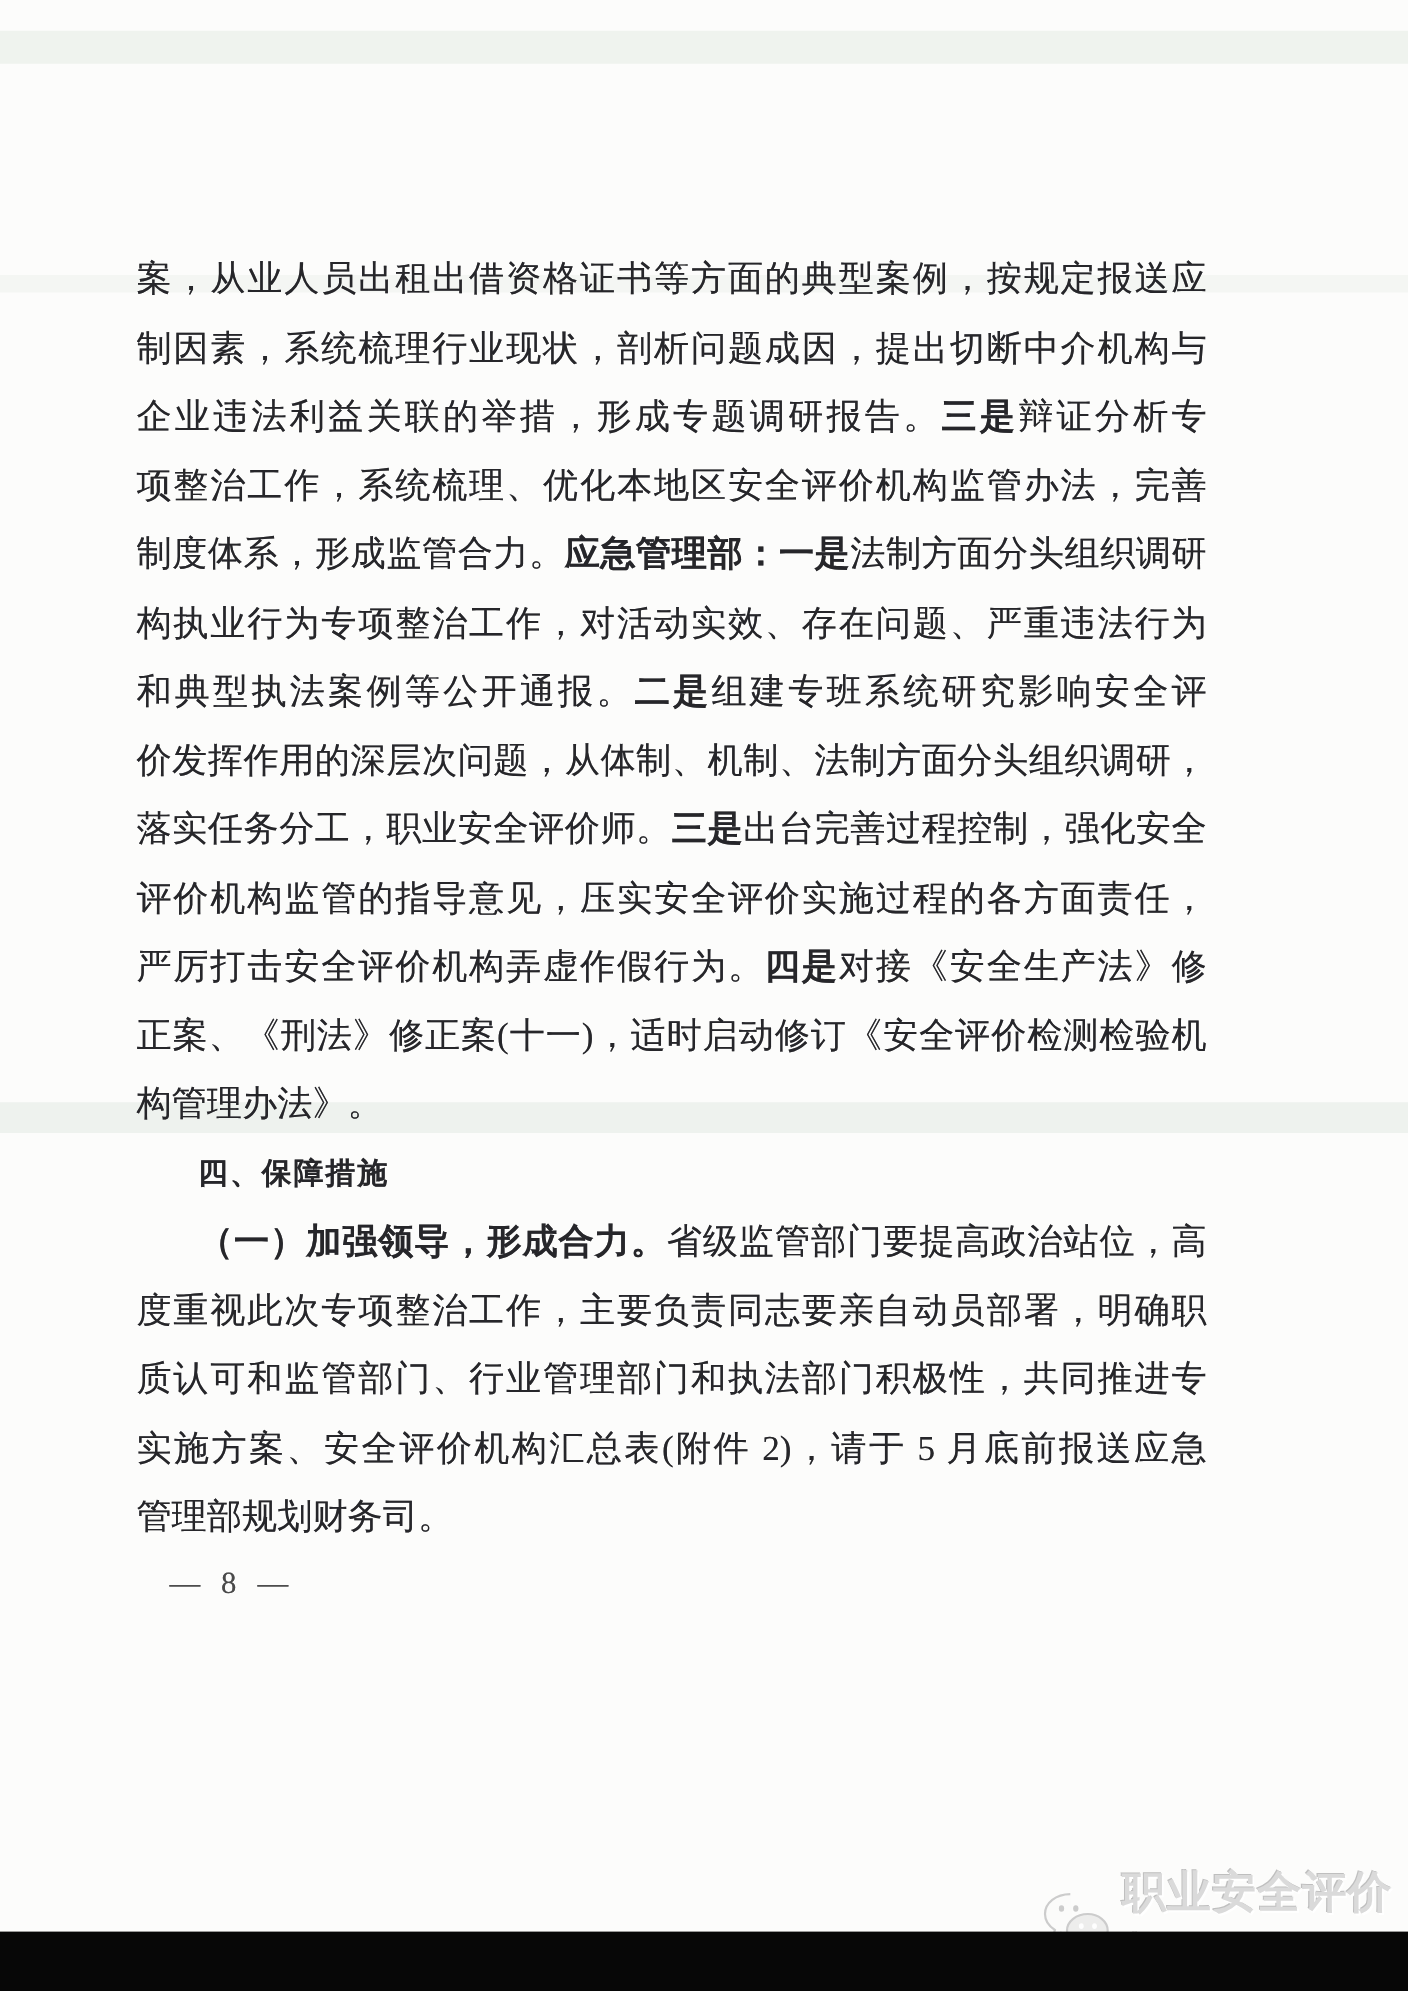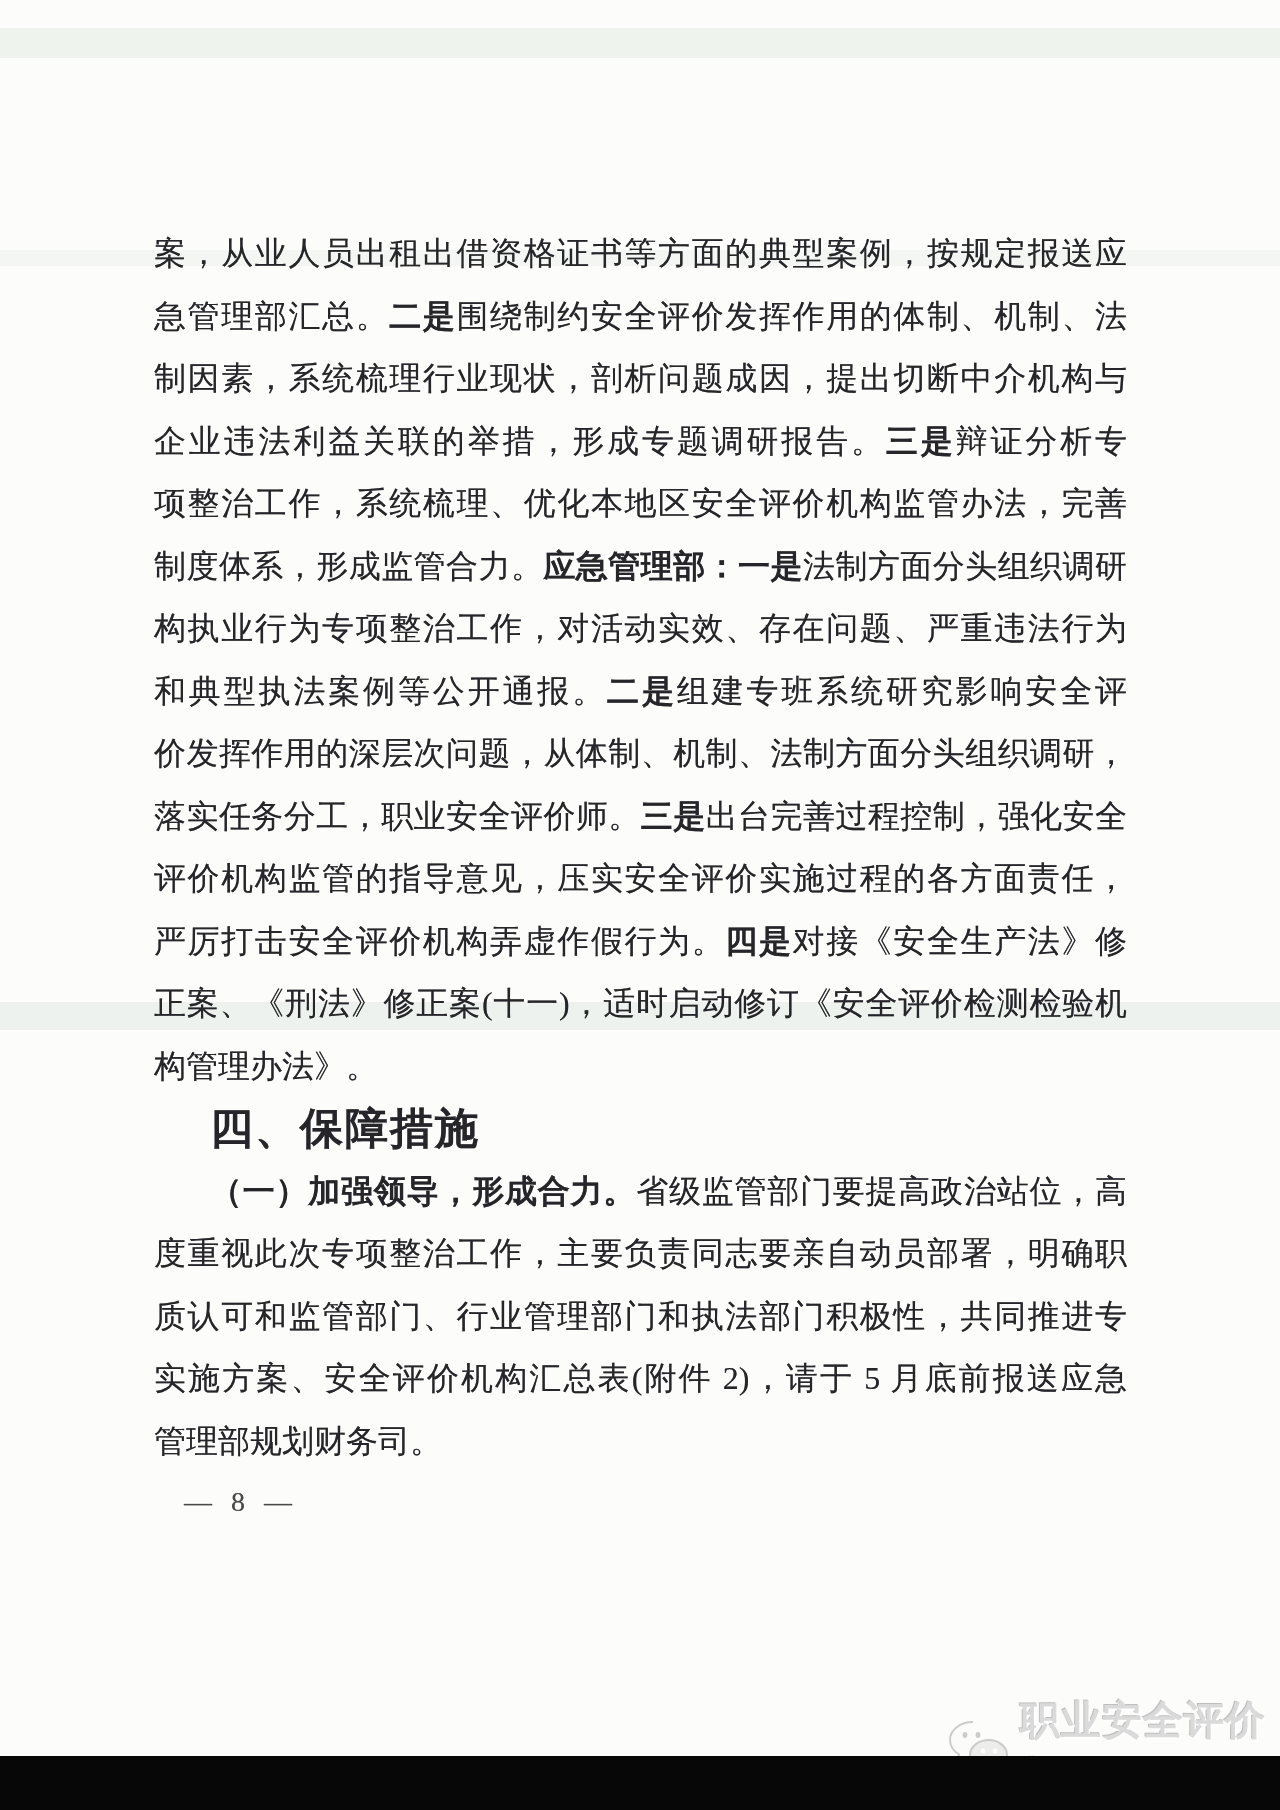"案，从业人员出租出借资格证书等方面的典型案例，按规定报送应" .doc { left: 154px -> 124px }
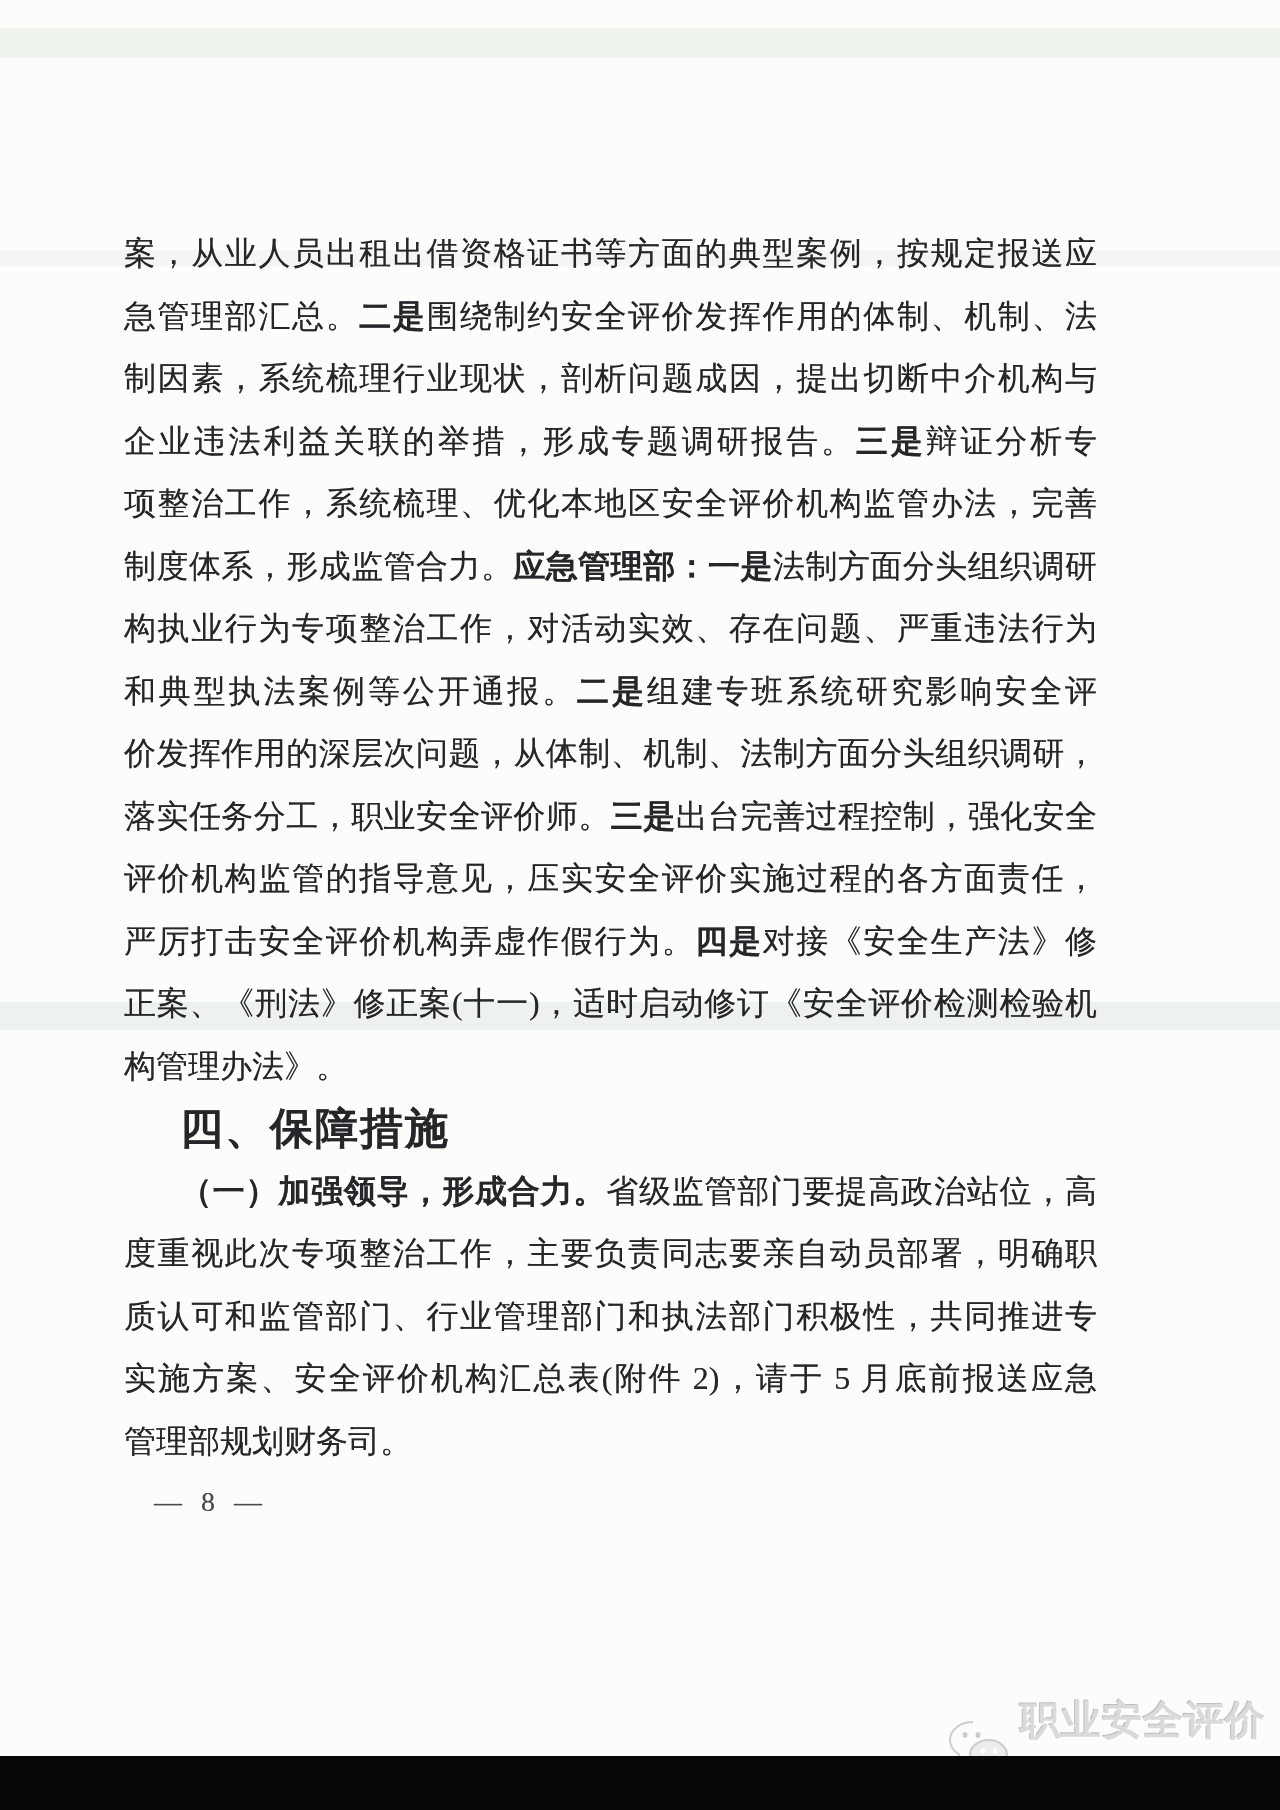"急管理部汇总。二是围绕制约安全评价发挥作用的体制、机制、法" div.line { html: <div><span>急管理部汇总。</span><span>二是</span><span>围绕制约安全评价发挥作用的体制、机制、法</span></div> -> none }
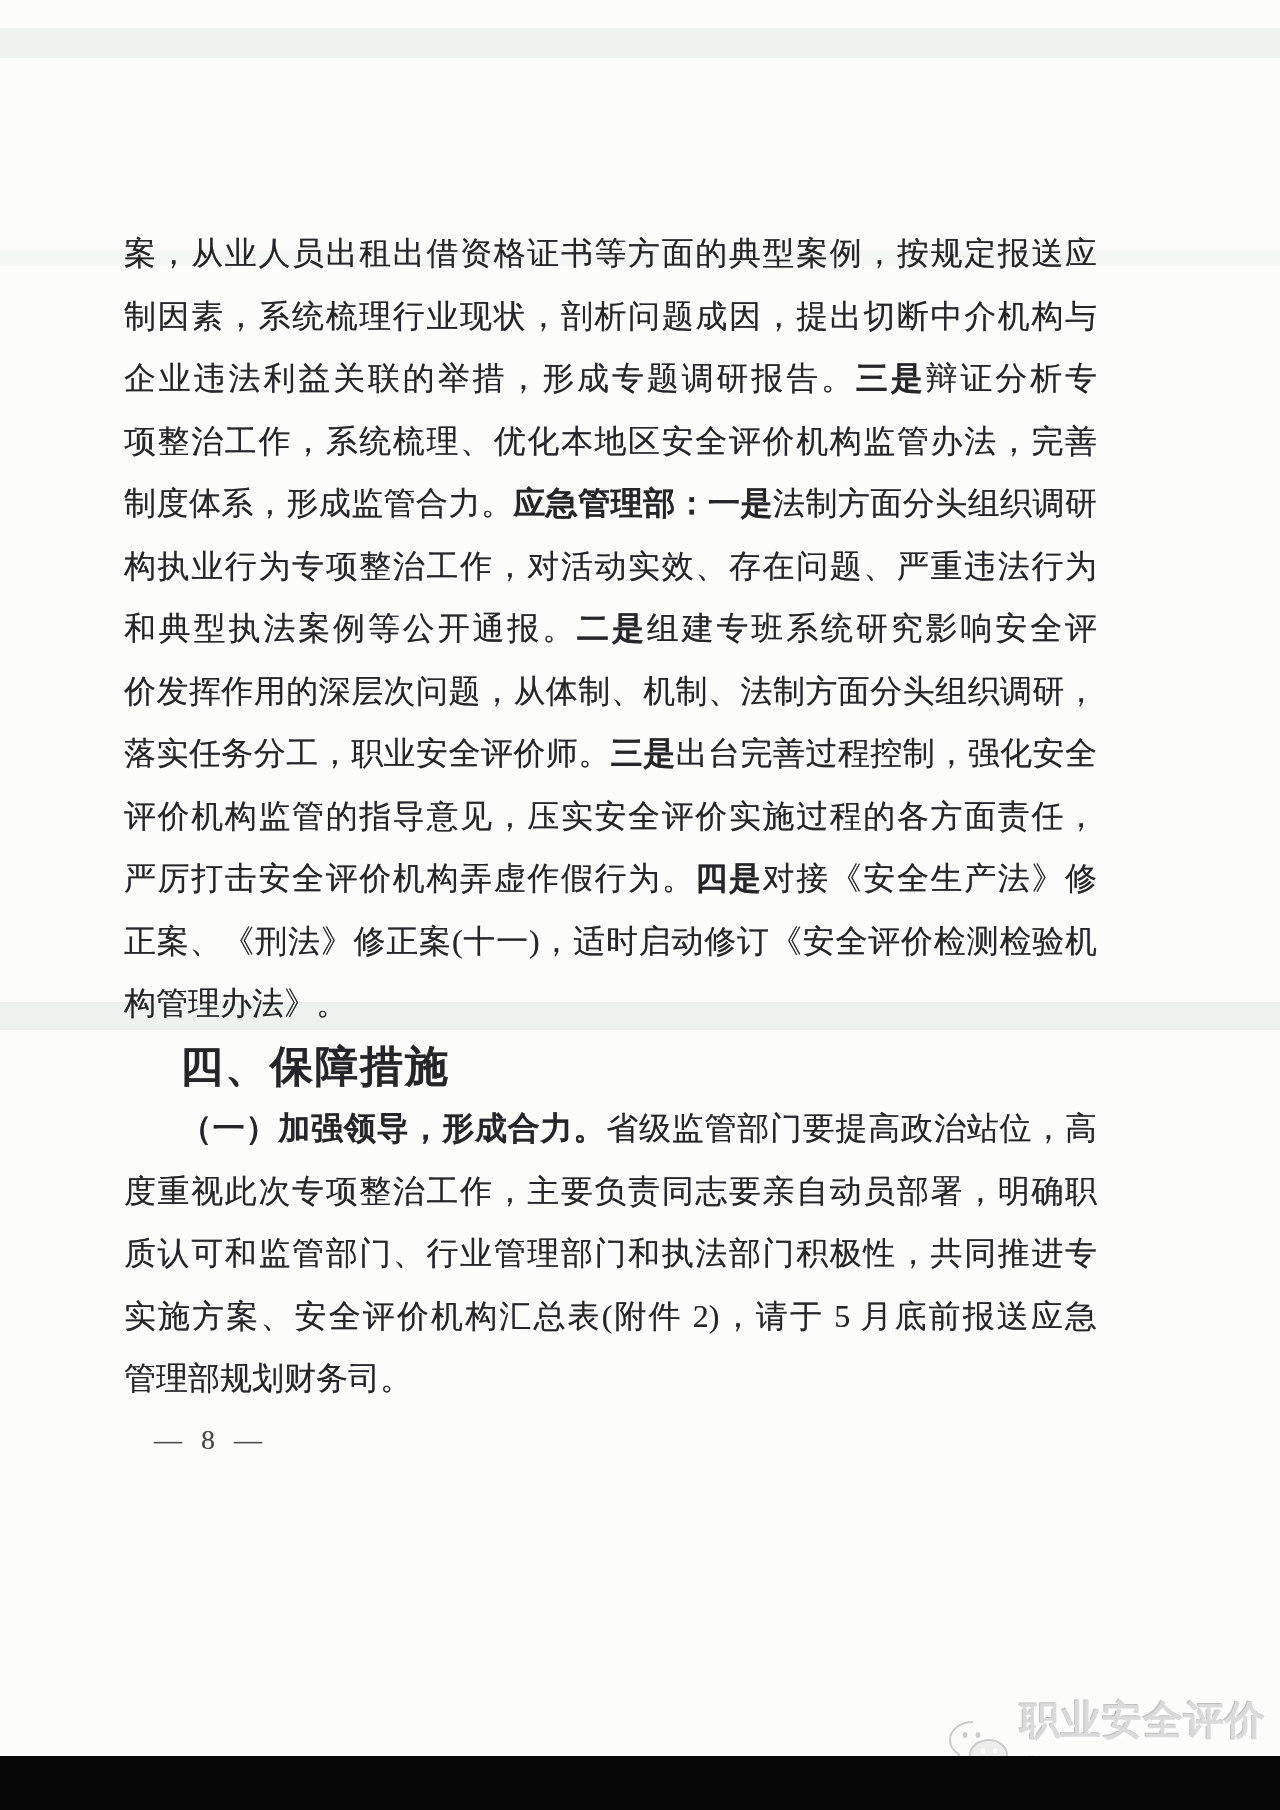"四、保障措施" .line.heading { font-size: 43px -> 27px }
